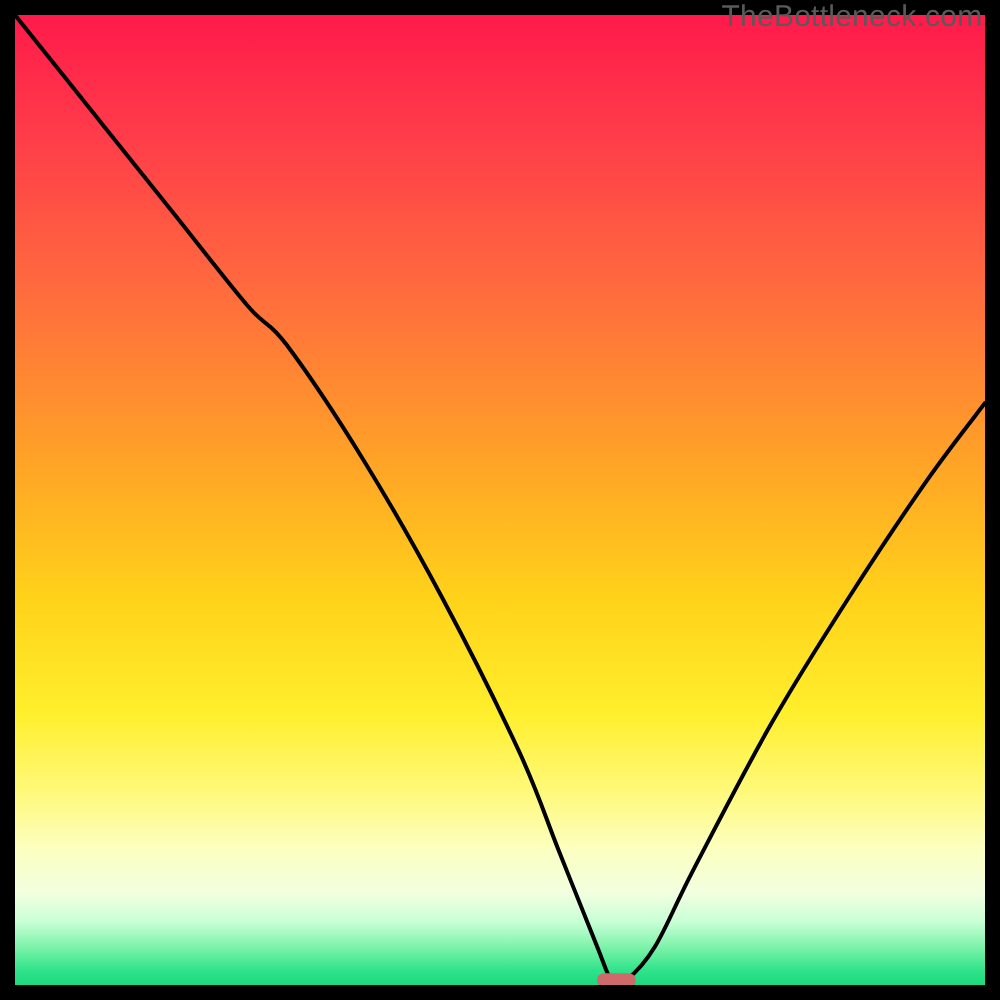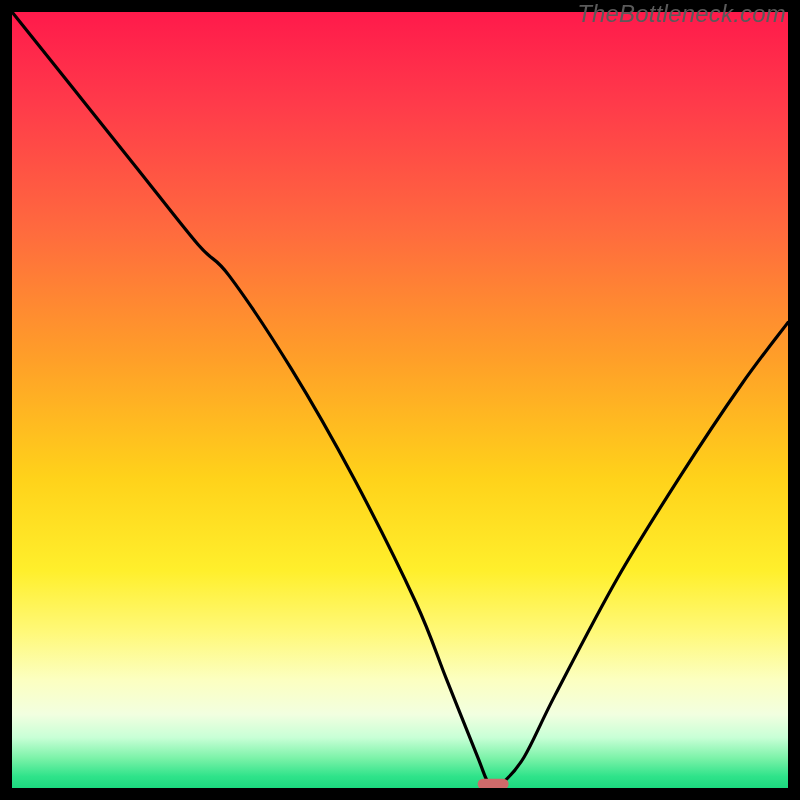"TheBottleneck.com" .watermark { font-style: italic -> none }
